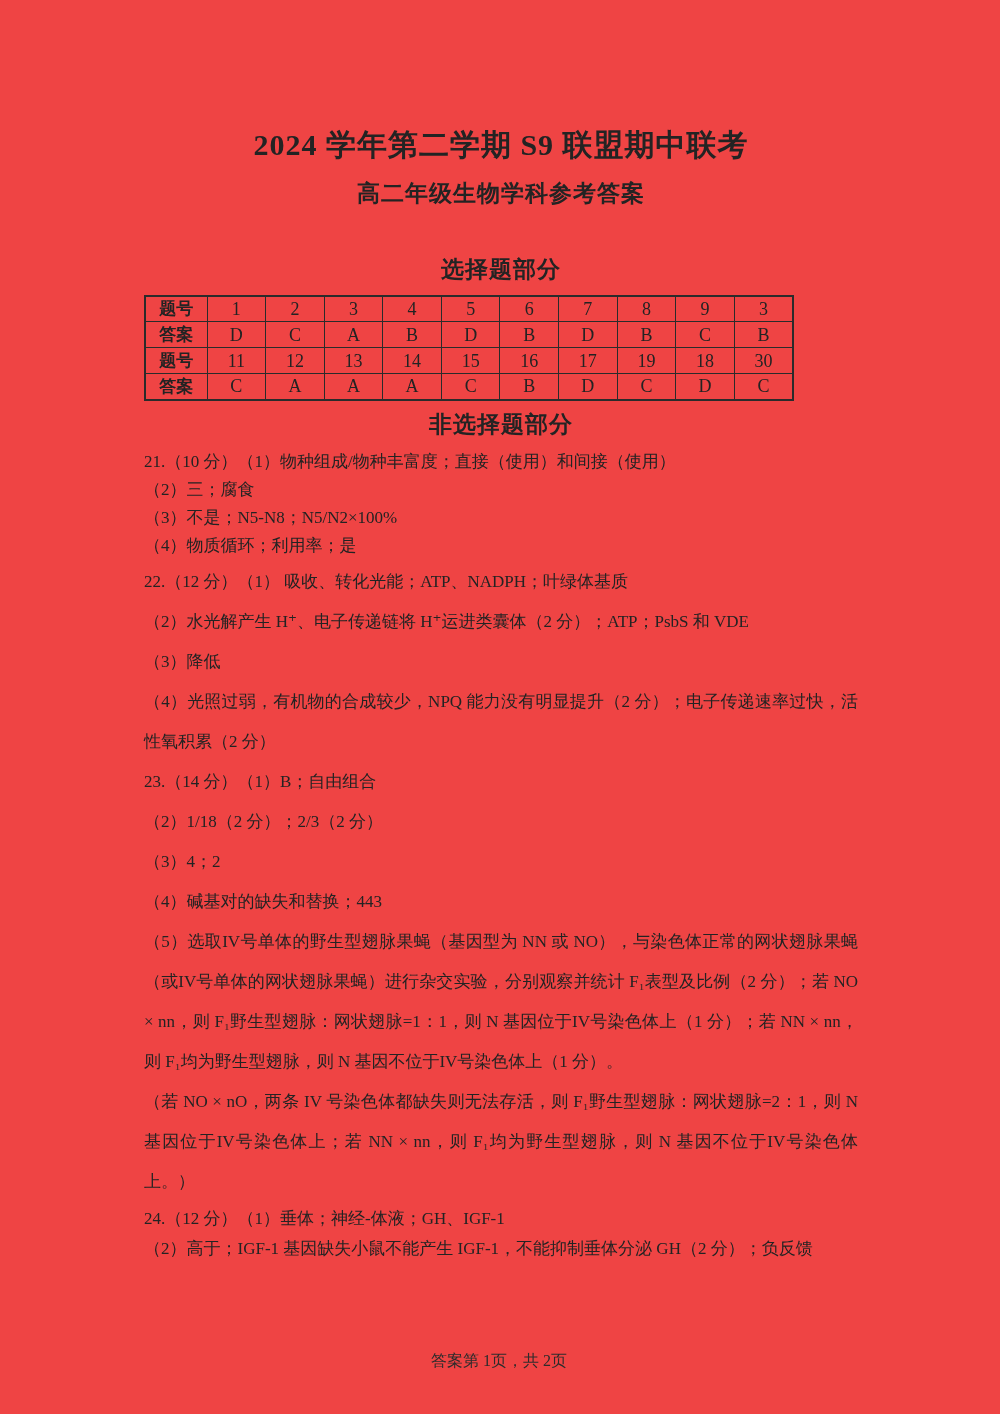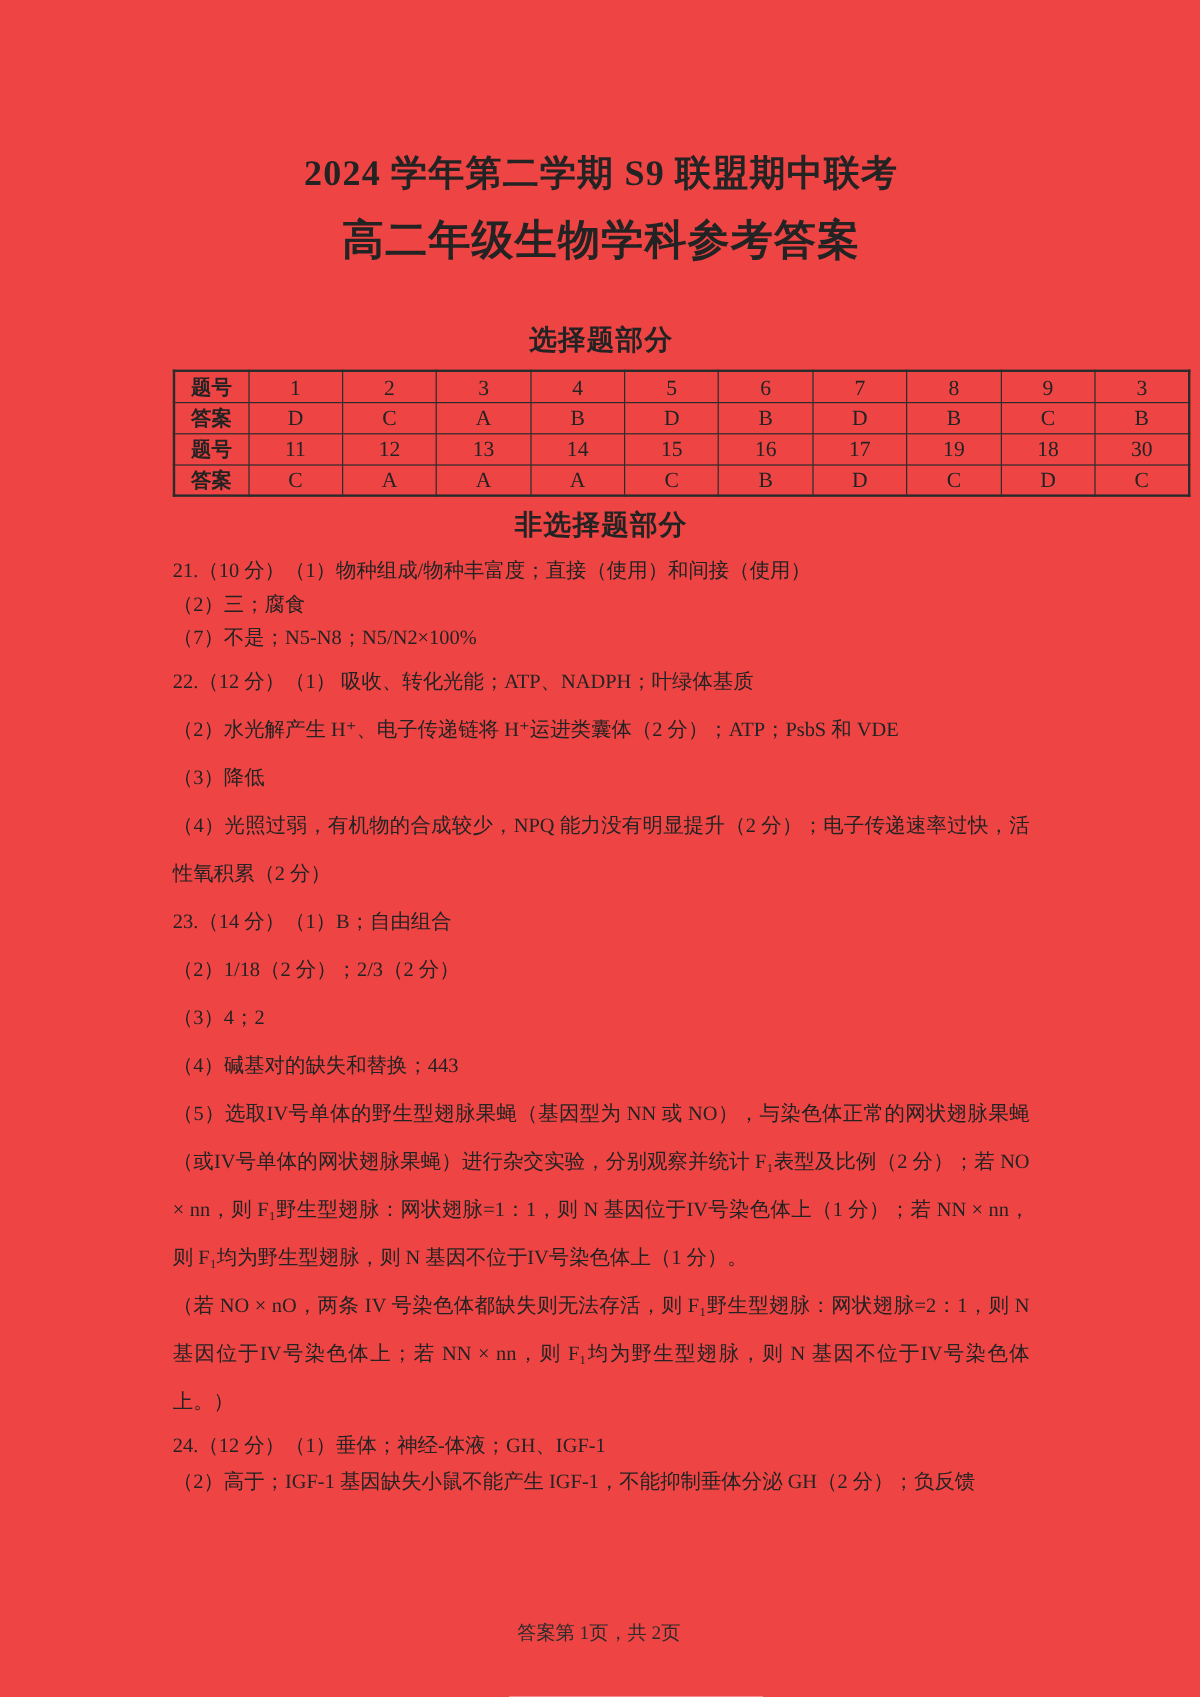"高二年级生物学科参考答案" .doc-subtitle { font-size: 35px -> 23px }
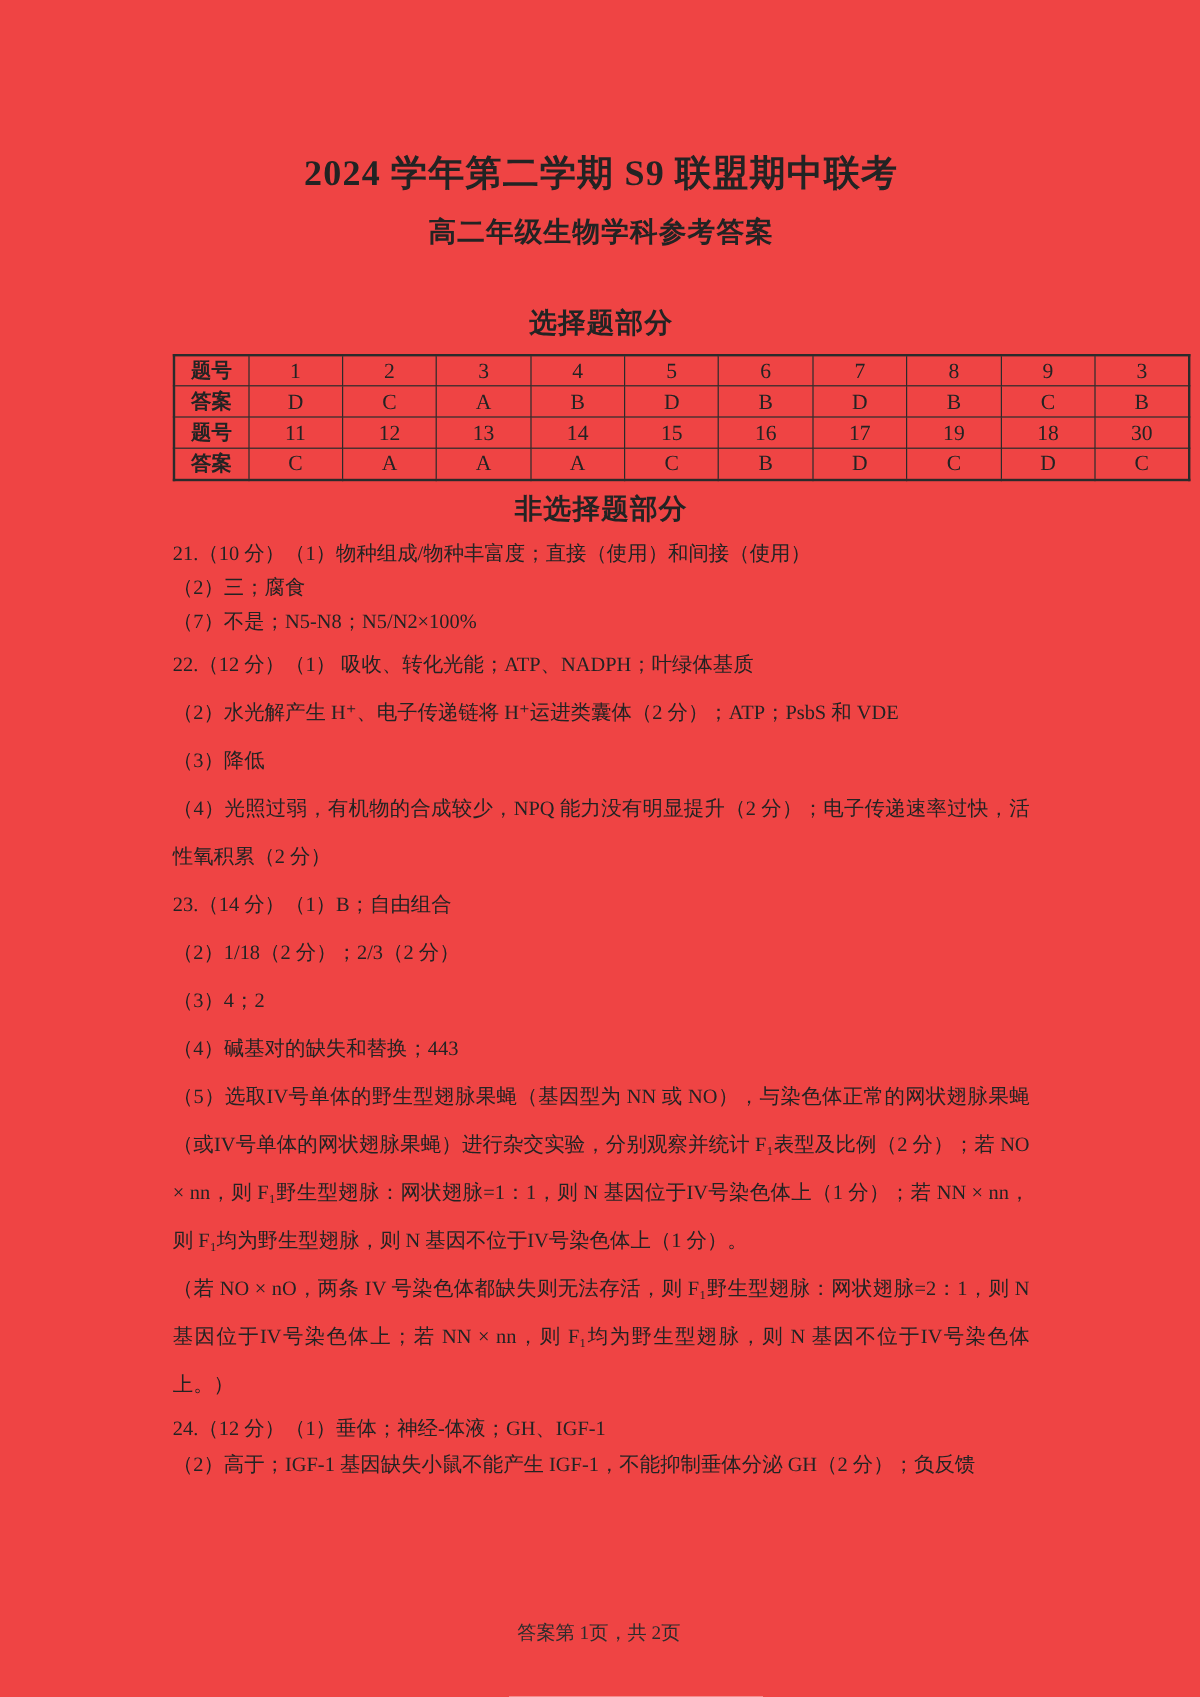"题号" table.answer-table { width: 848px -> 650px }
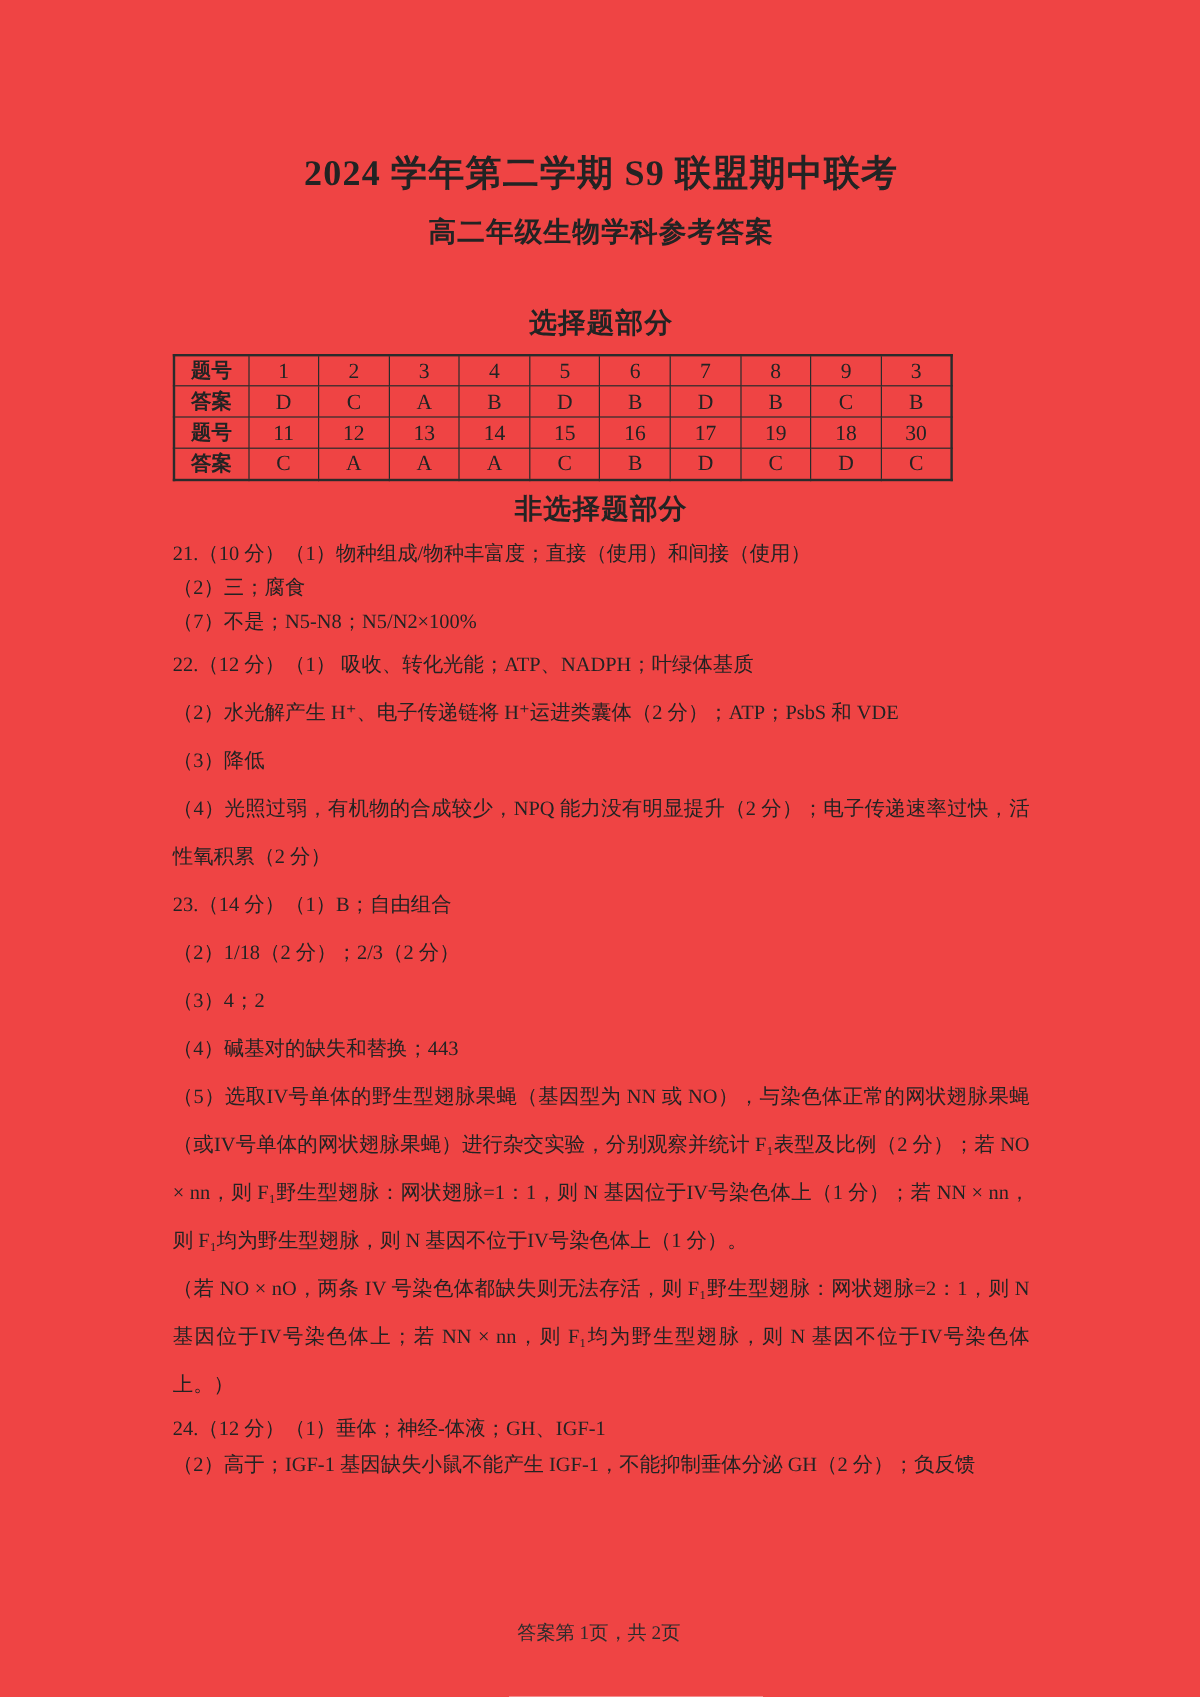"（7）不是；N5-N8；N5/N2×100%" p { text: 7 -> 3 }
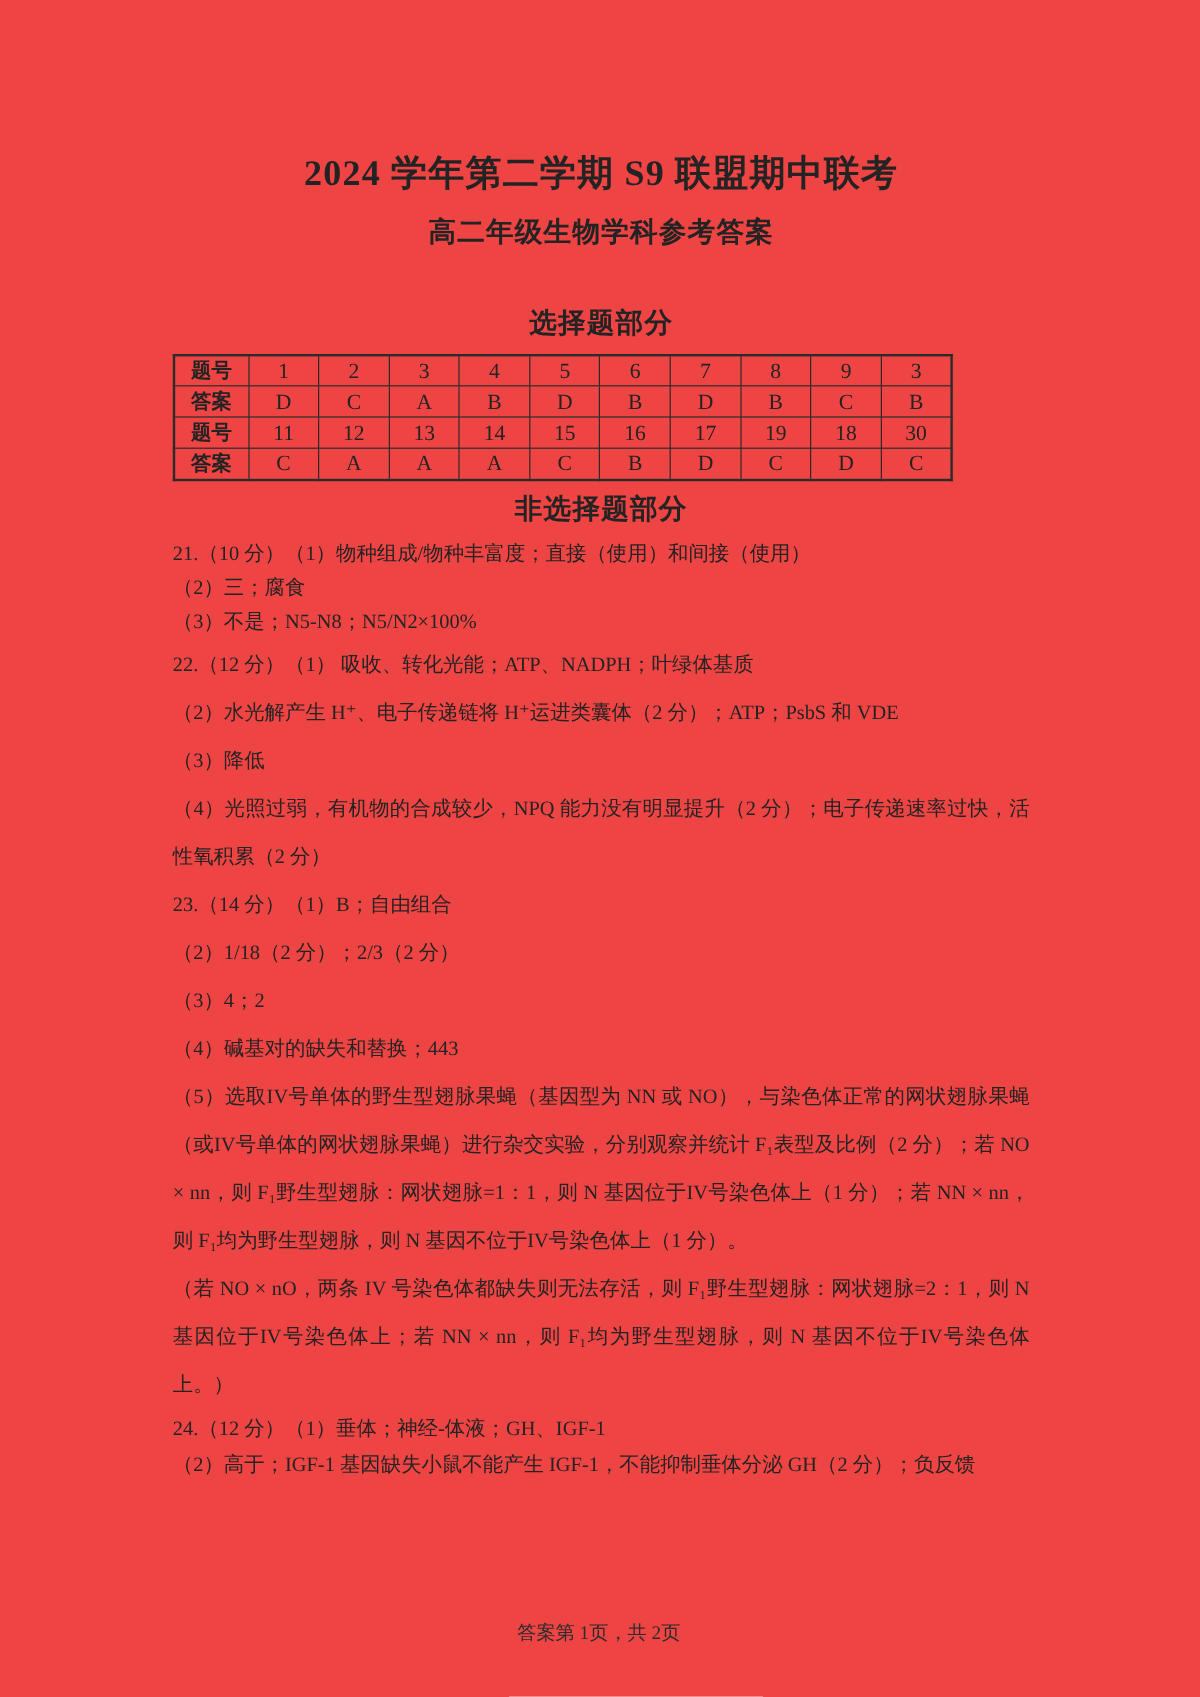"（4）物质循环；利用率；是" p { html: none -> <p>（4）物质循环；利用率；是</p> }
